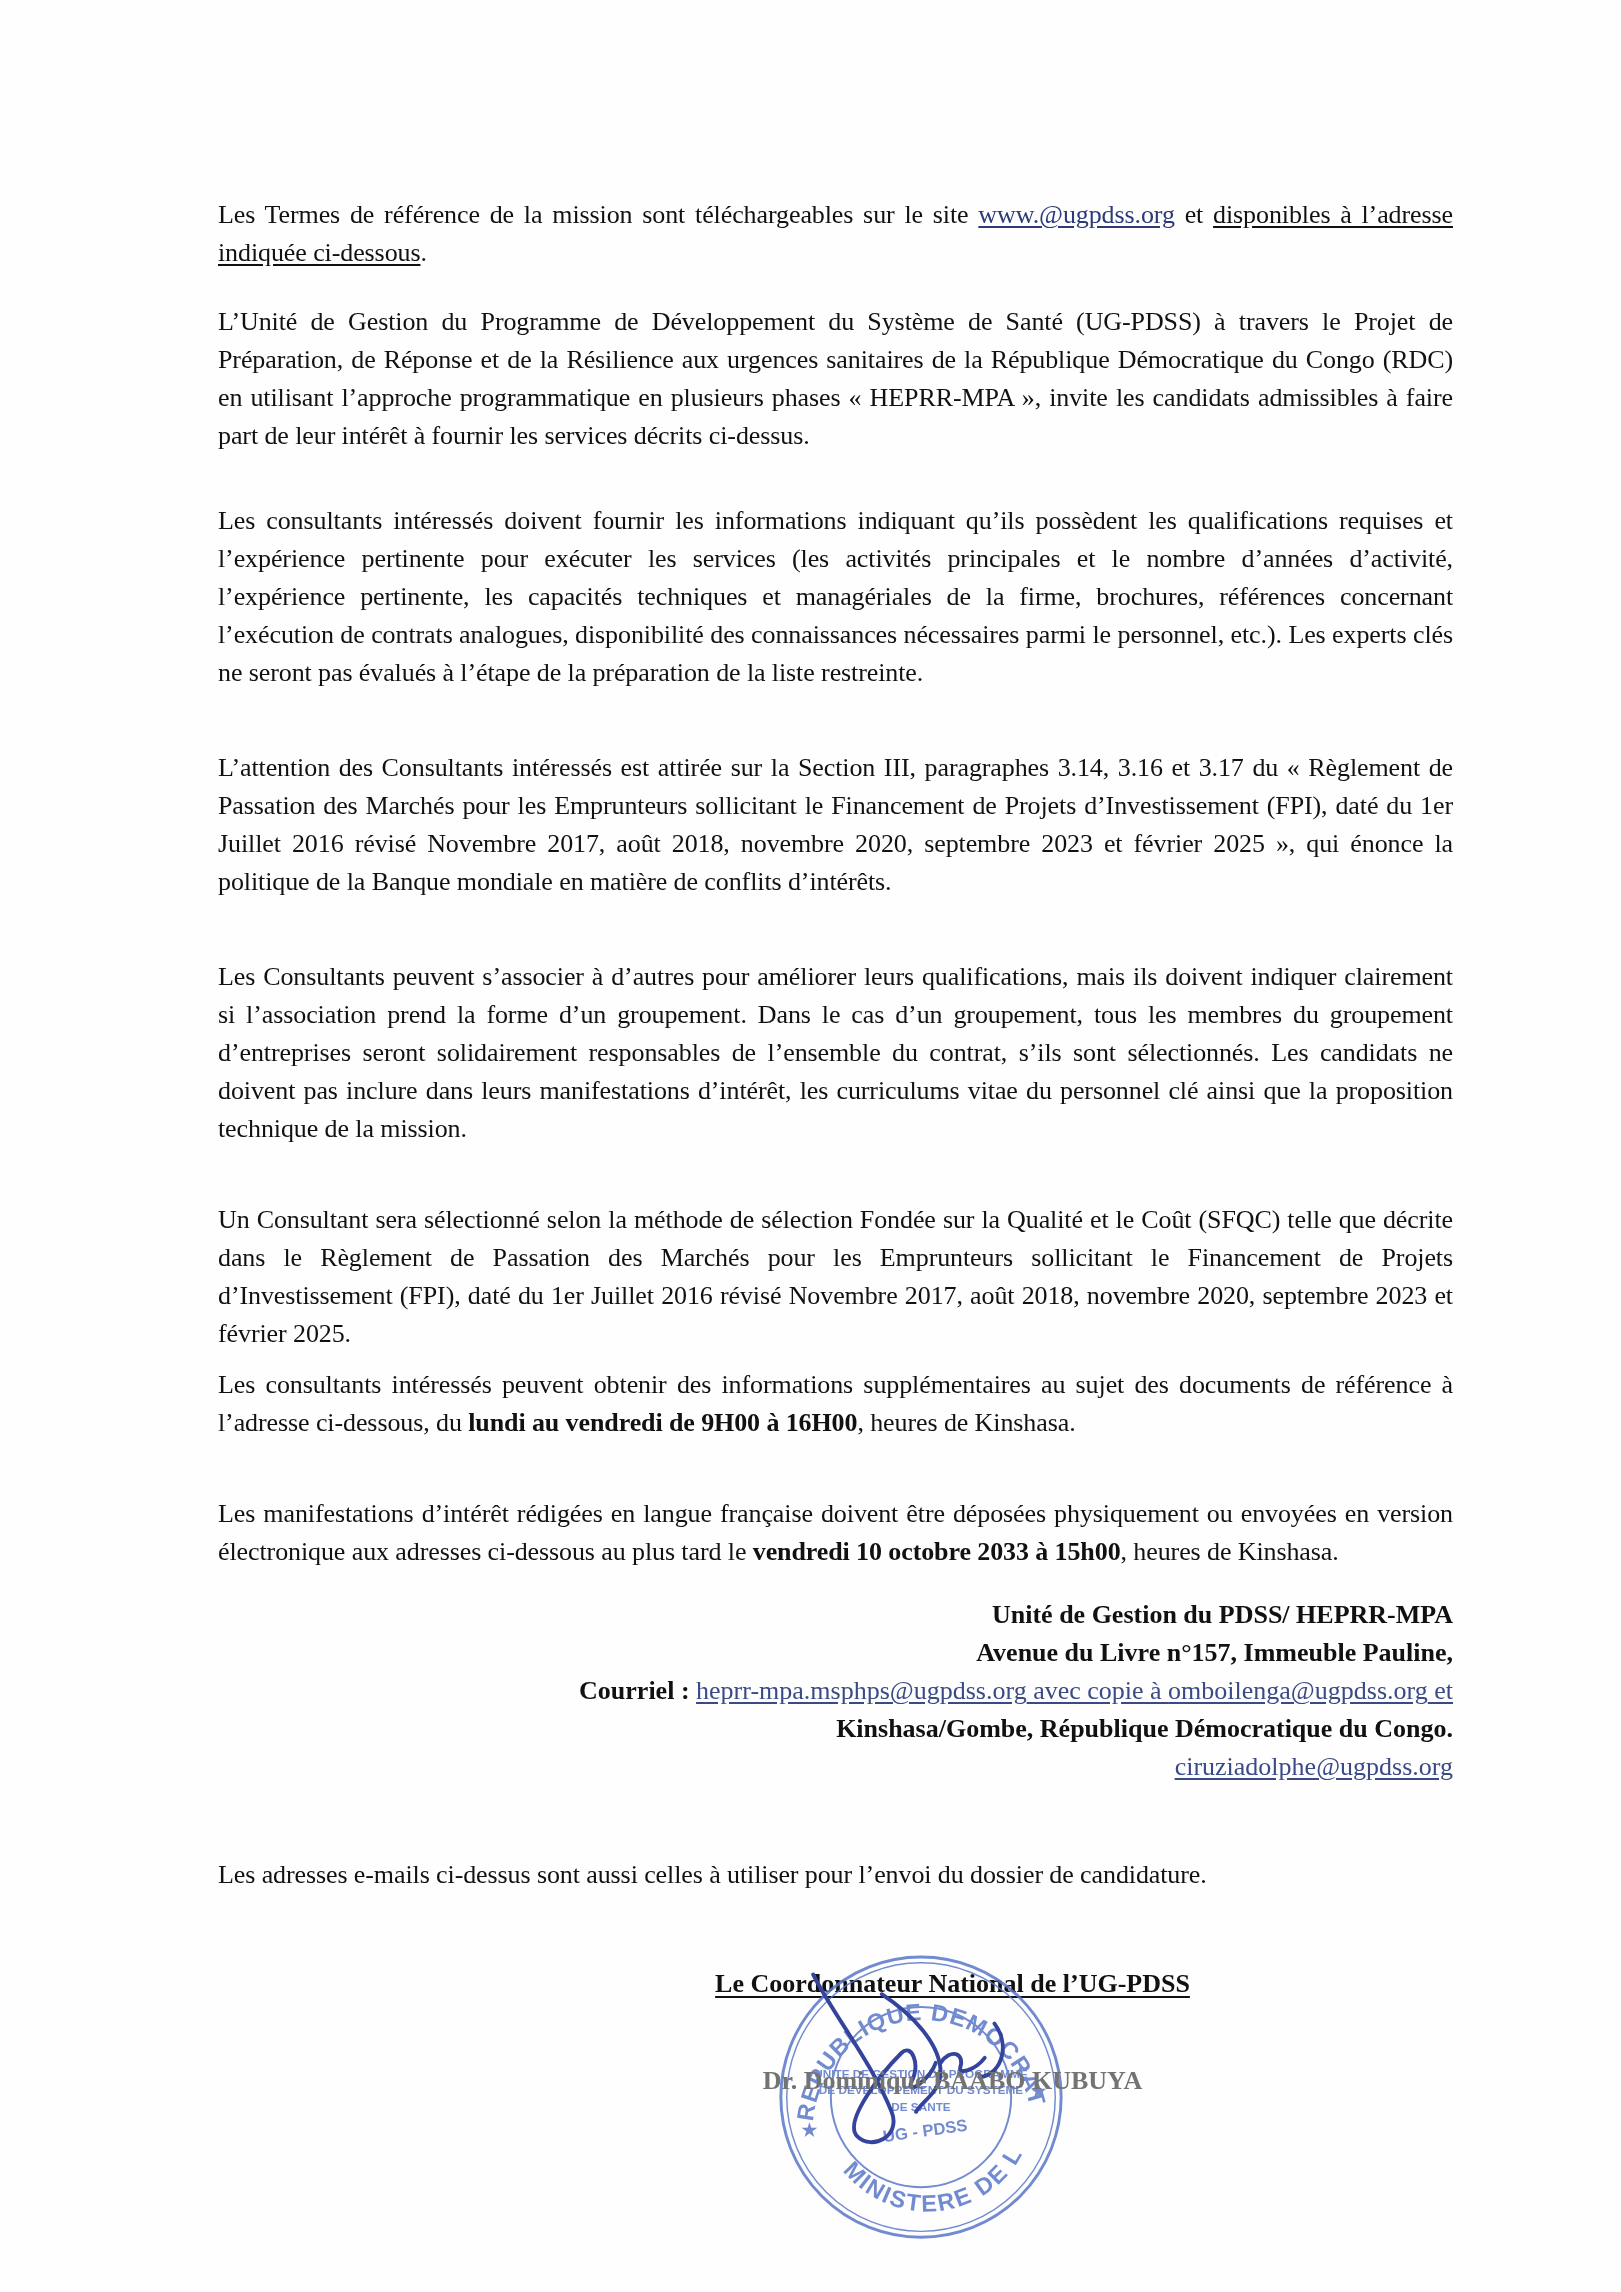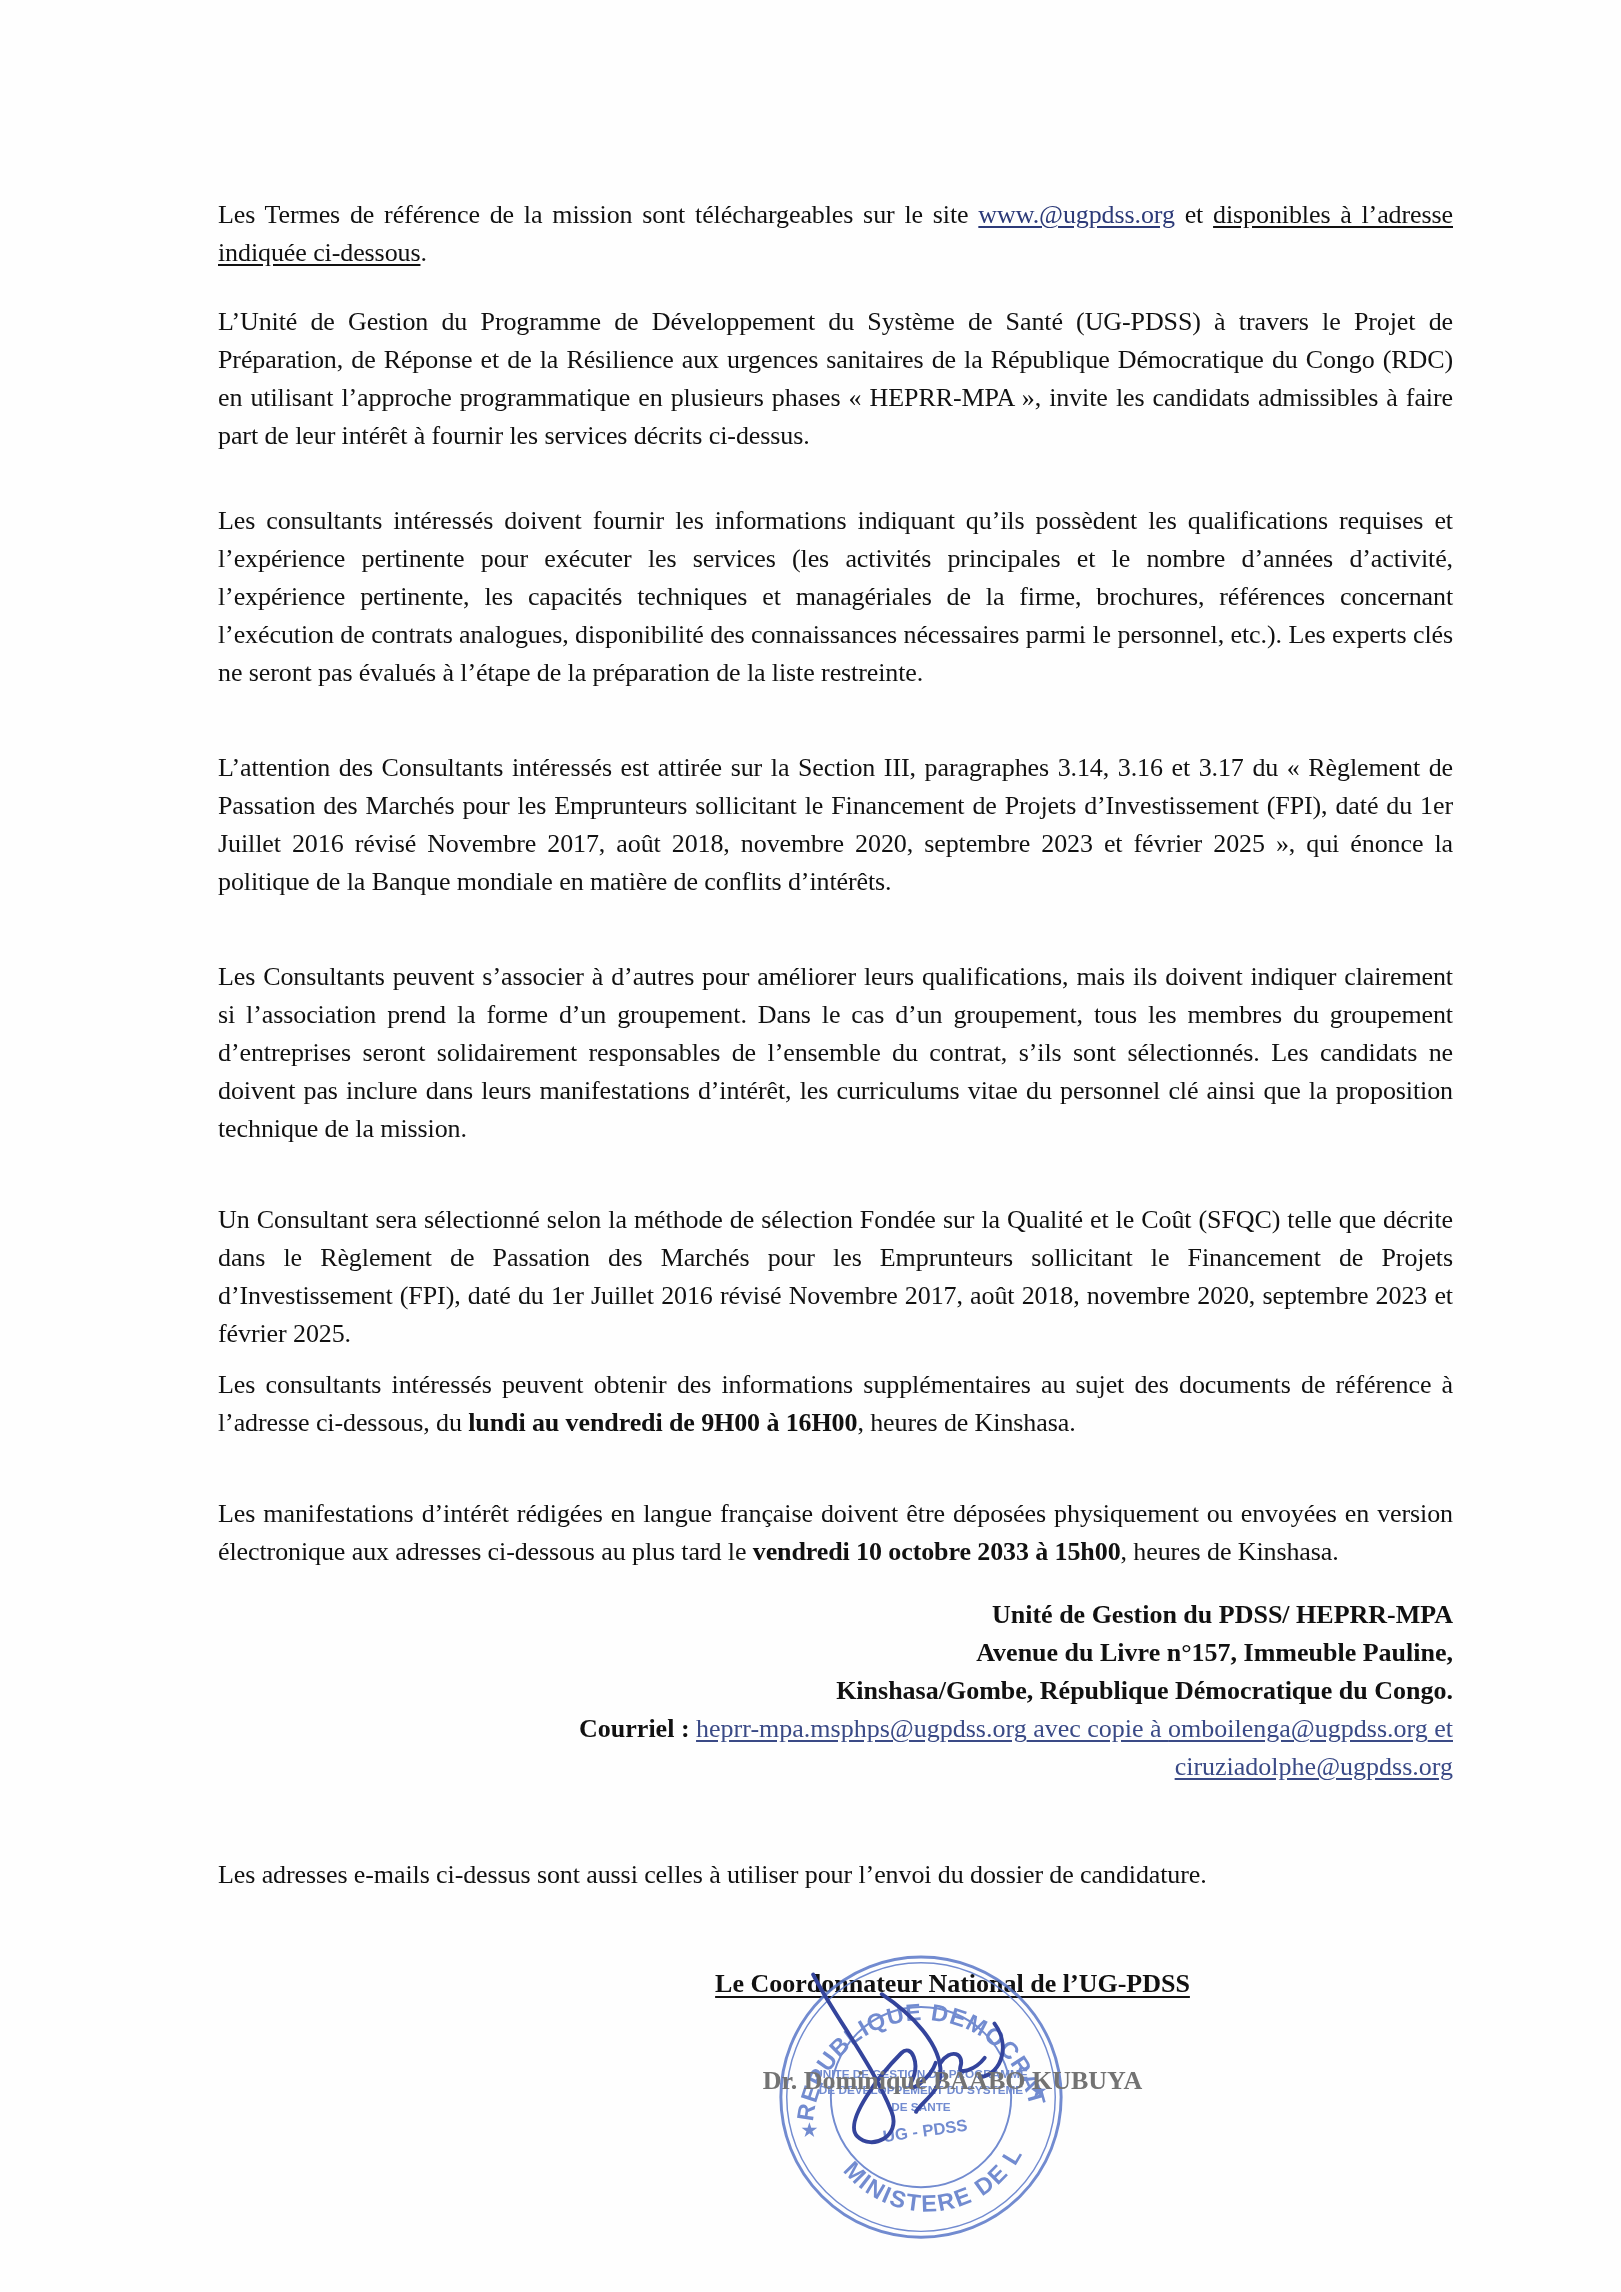"Kinshasa/Gombe, République Démocratique" span.line { order: before "Courriel : heprr-mpa.msphps@ugpdss.org" -> after "Courriel : heprr-mpa.msphps@ugpdss.org" }
